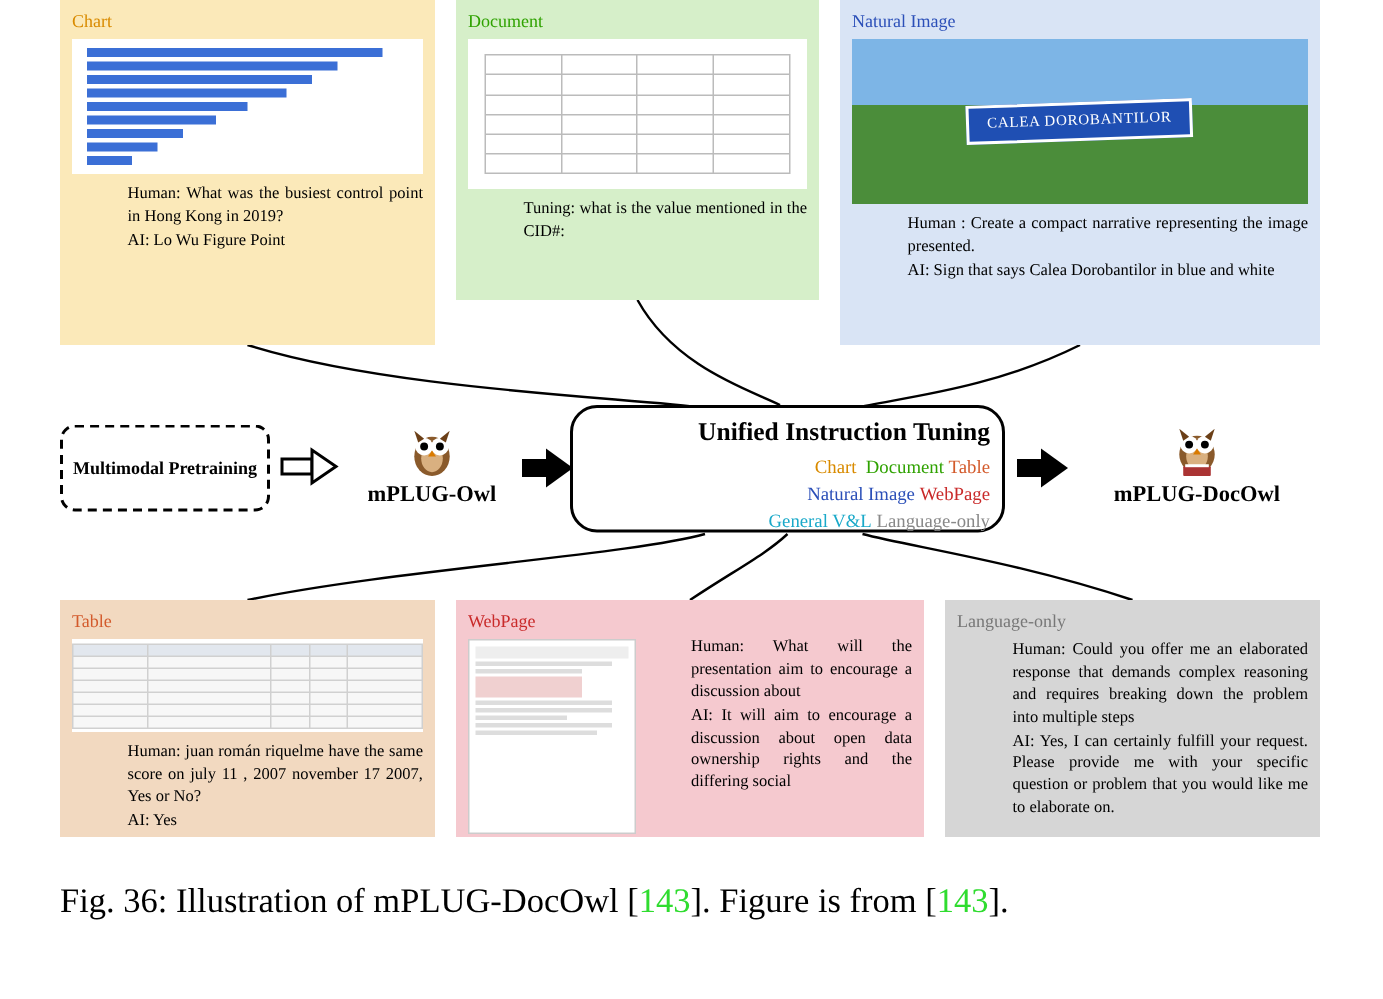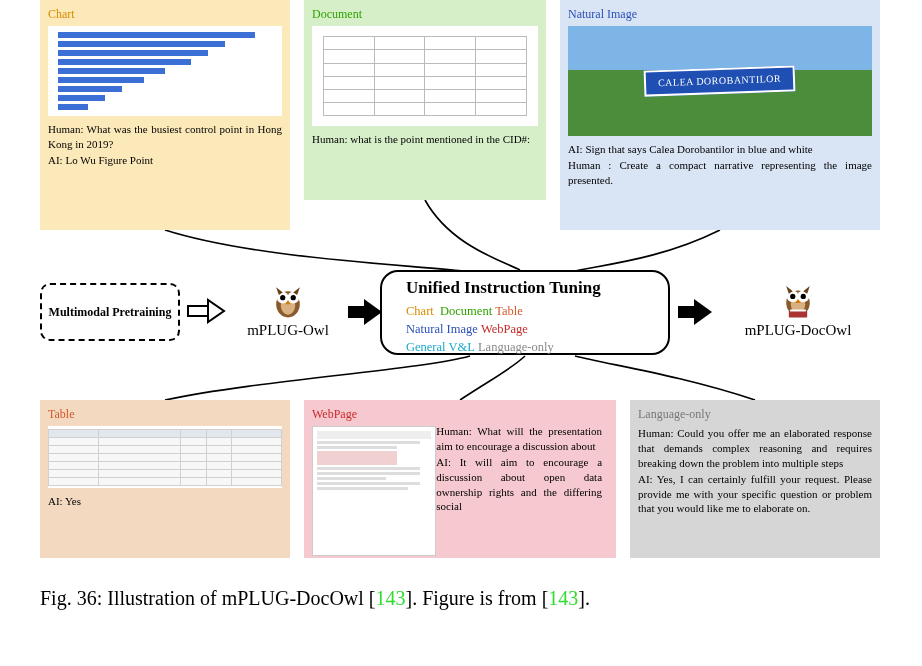"Human: What was the busiest" .qa { margin-left: none -> 37px }
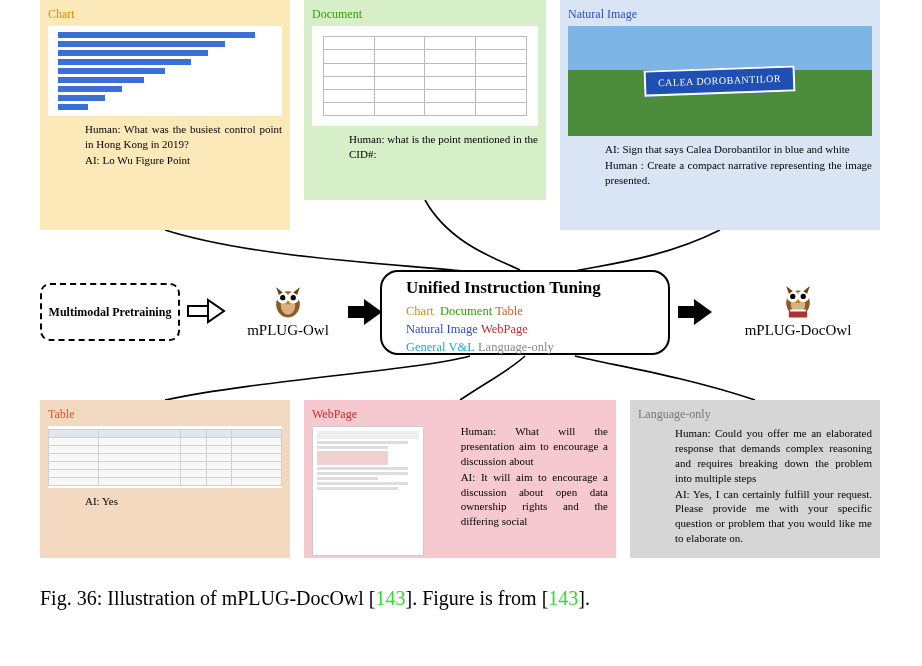"Human: what is the point" div.line { text: Human: what is the point -> Tuning: what is the value }
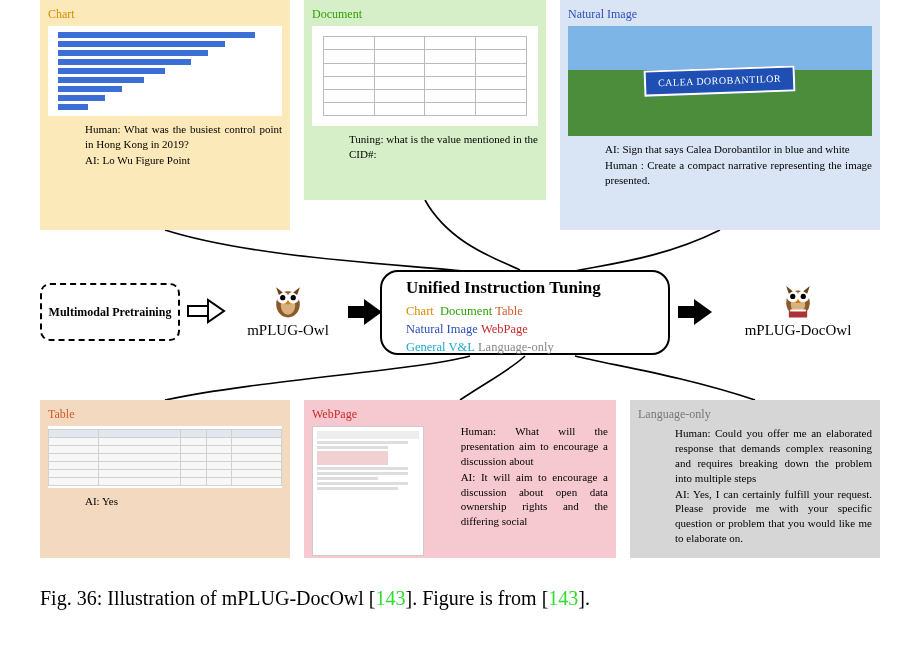"AI: Sign that says Calea" div.line { order: before "Human : Create a compact" -> after "Human : Create a compact" }
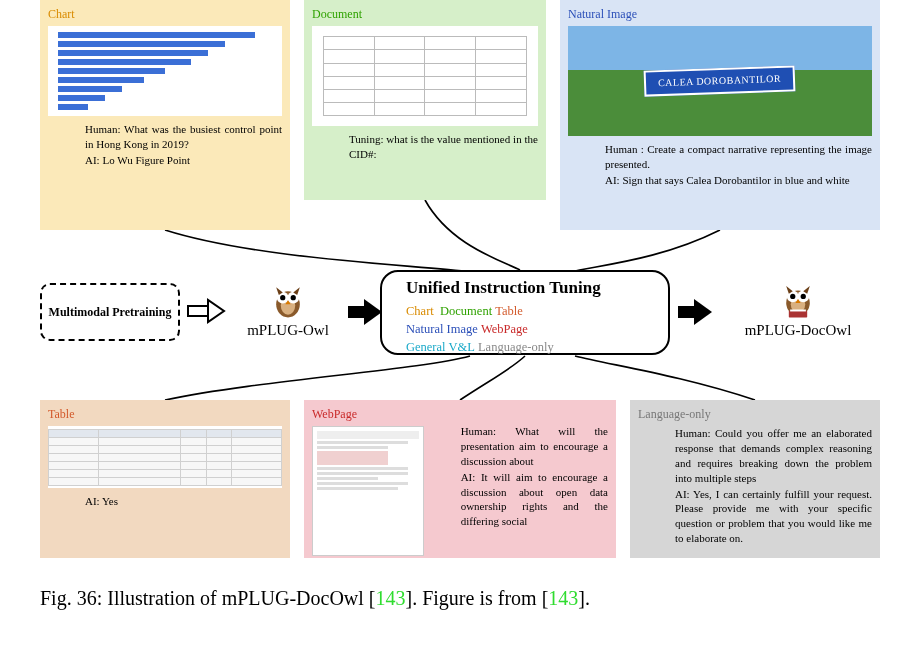"Unified Instruction Tuning" .unified-box { padding: 6px 24px -> 6px 8px; text-align: left -> right }
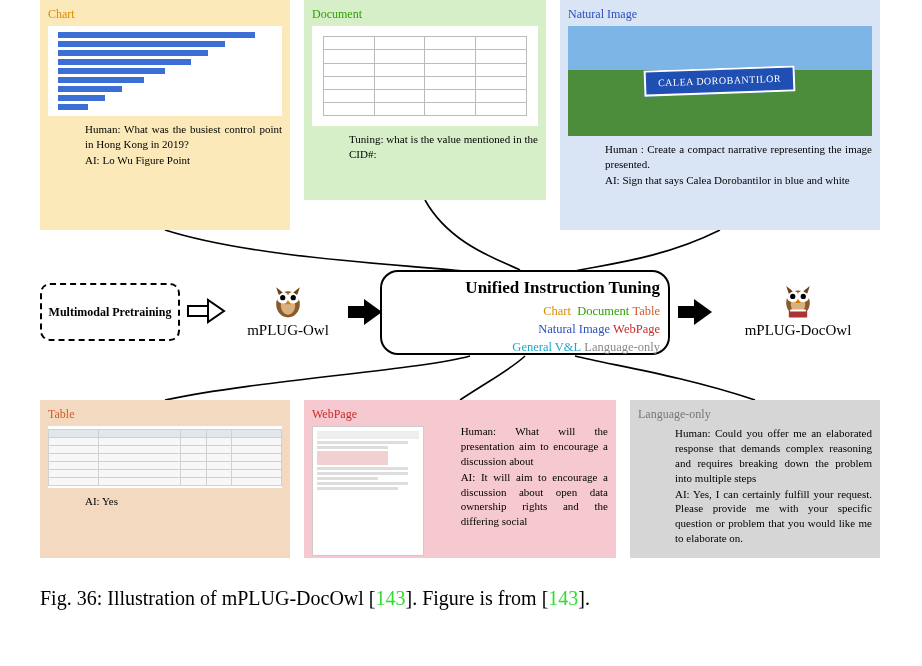"mPLUG-Owl" .owl-box { font-weight: 400 -> 700 }
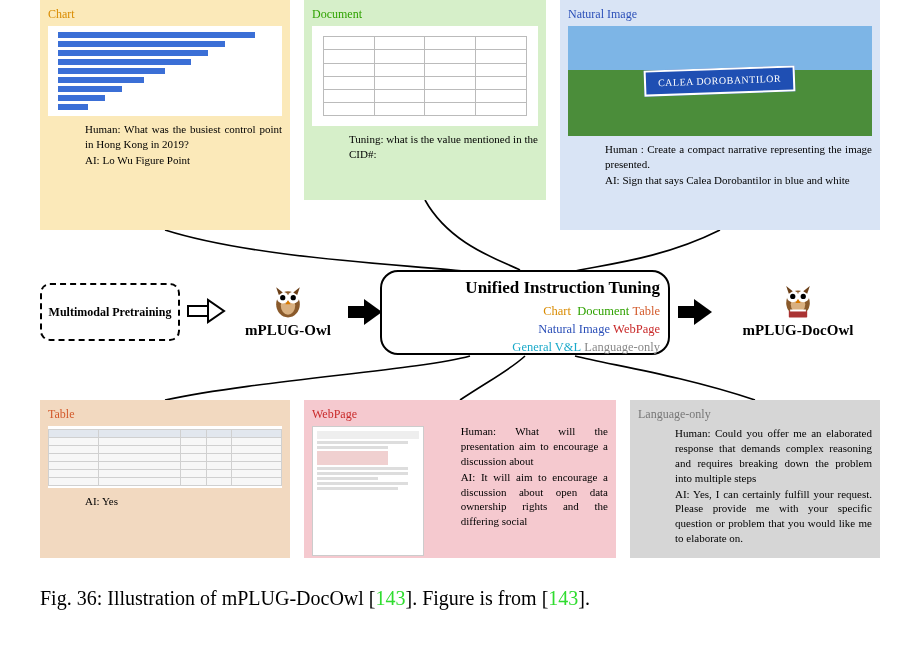"Human: juan román riquelme have" div.line { html: none -> <div>Human: juan román riquelme have the same score on july 11 , 2007 november 17 2007, Yes or No?</div> }
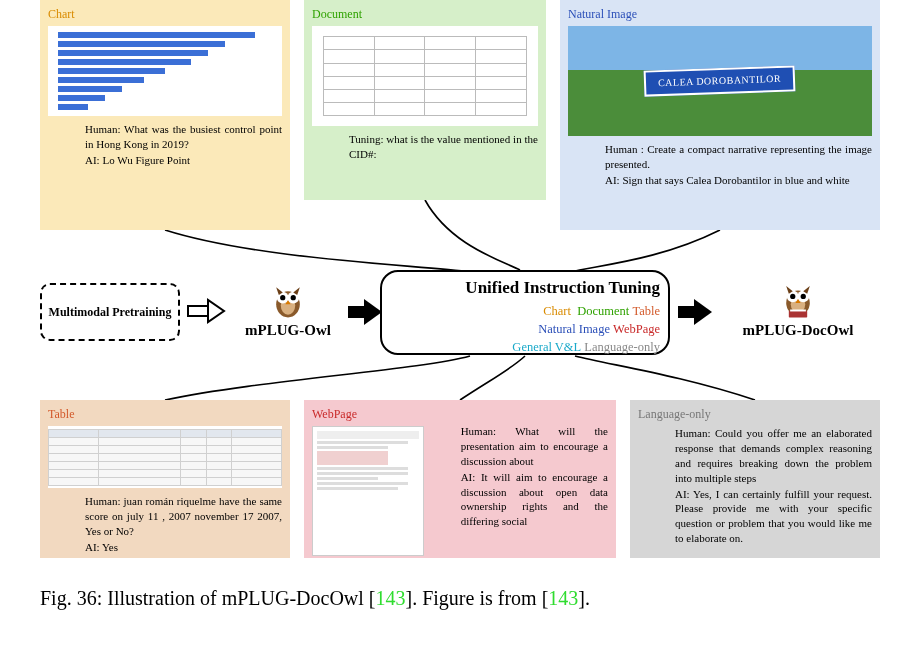"Fig. 36: Illustration of mPLUG-DocOwl" .caption { font-size: 20px -> 23px }
